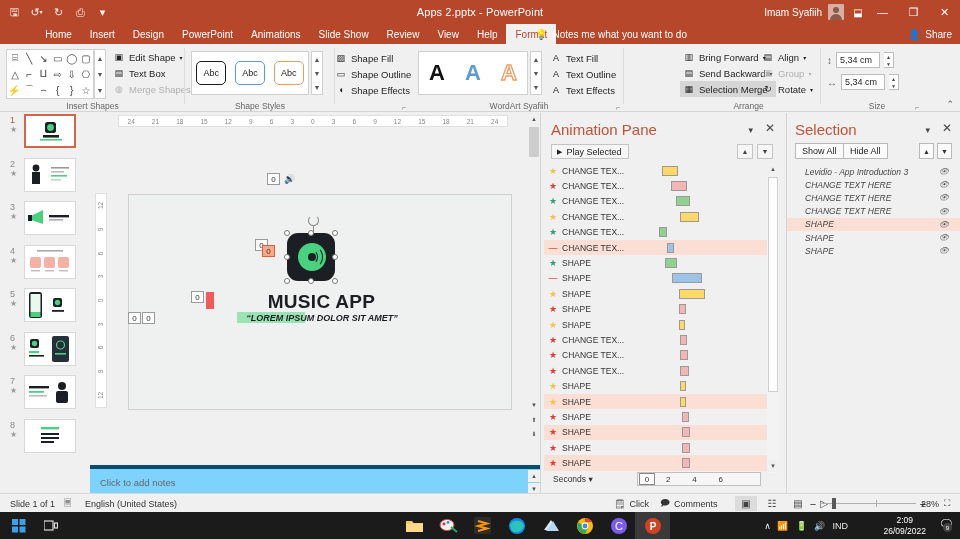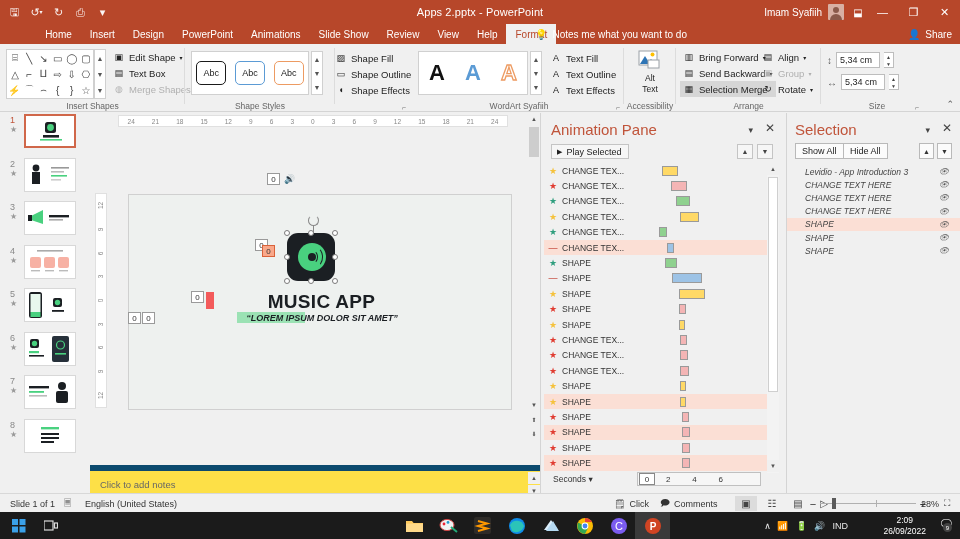"Alt" div.rgroup { html: <div> <div> <span> <svg> <rect></rect> <circle></circle> <path></path> <path></path> <rect></rect> </svg> </span> <span>Alt</span> <span>Text</span> </div> <div>Accessibility</div> <div></div> </div> -> none }
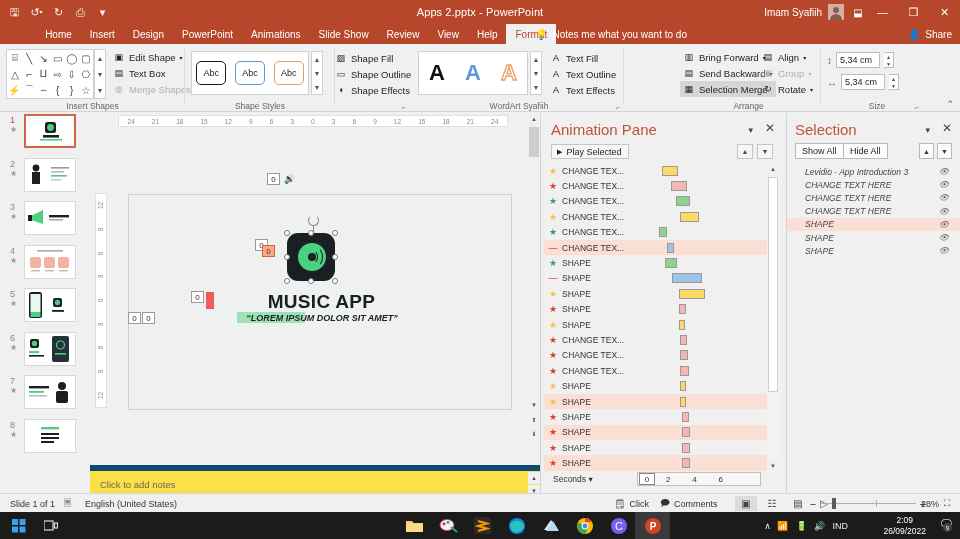"Click to add notes" .notes-bar { background: #fde047 -> #7dd3fc; border-top: 6px solid #0c4a6e -> 4px solid #0c4a6e }
